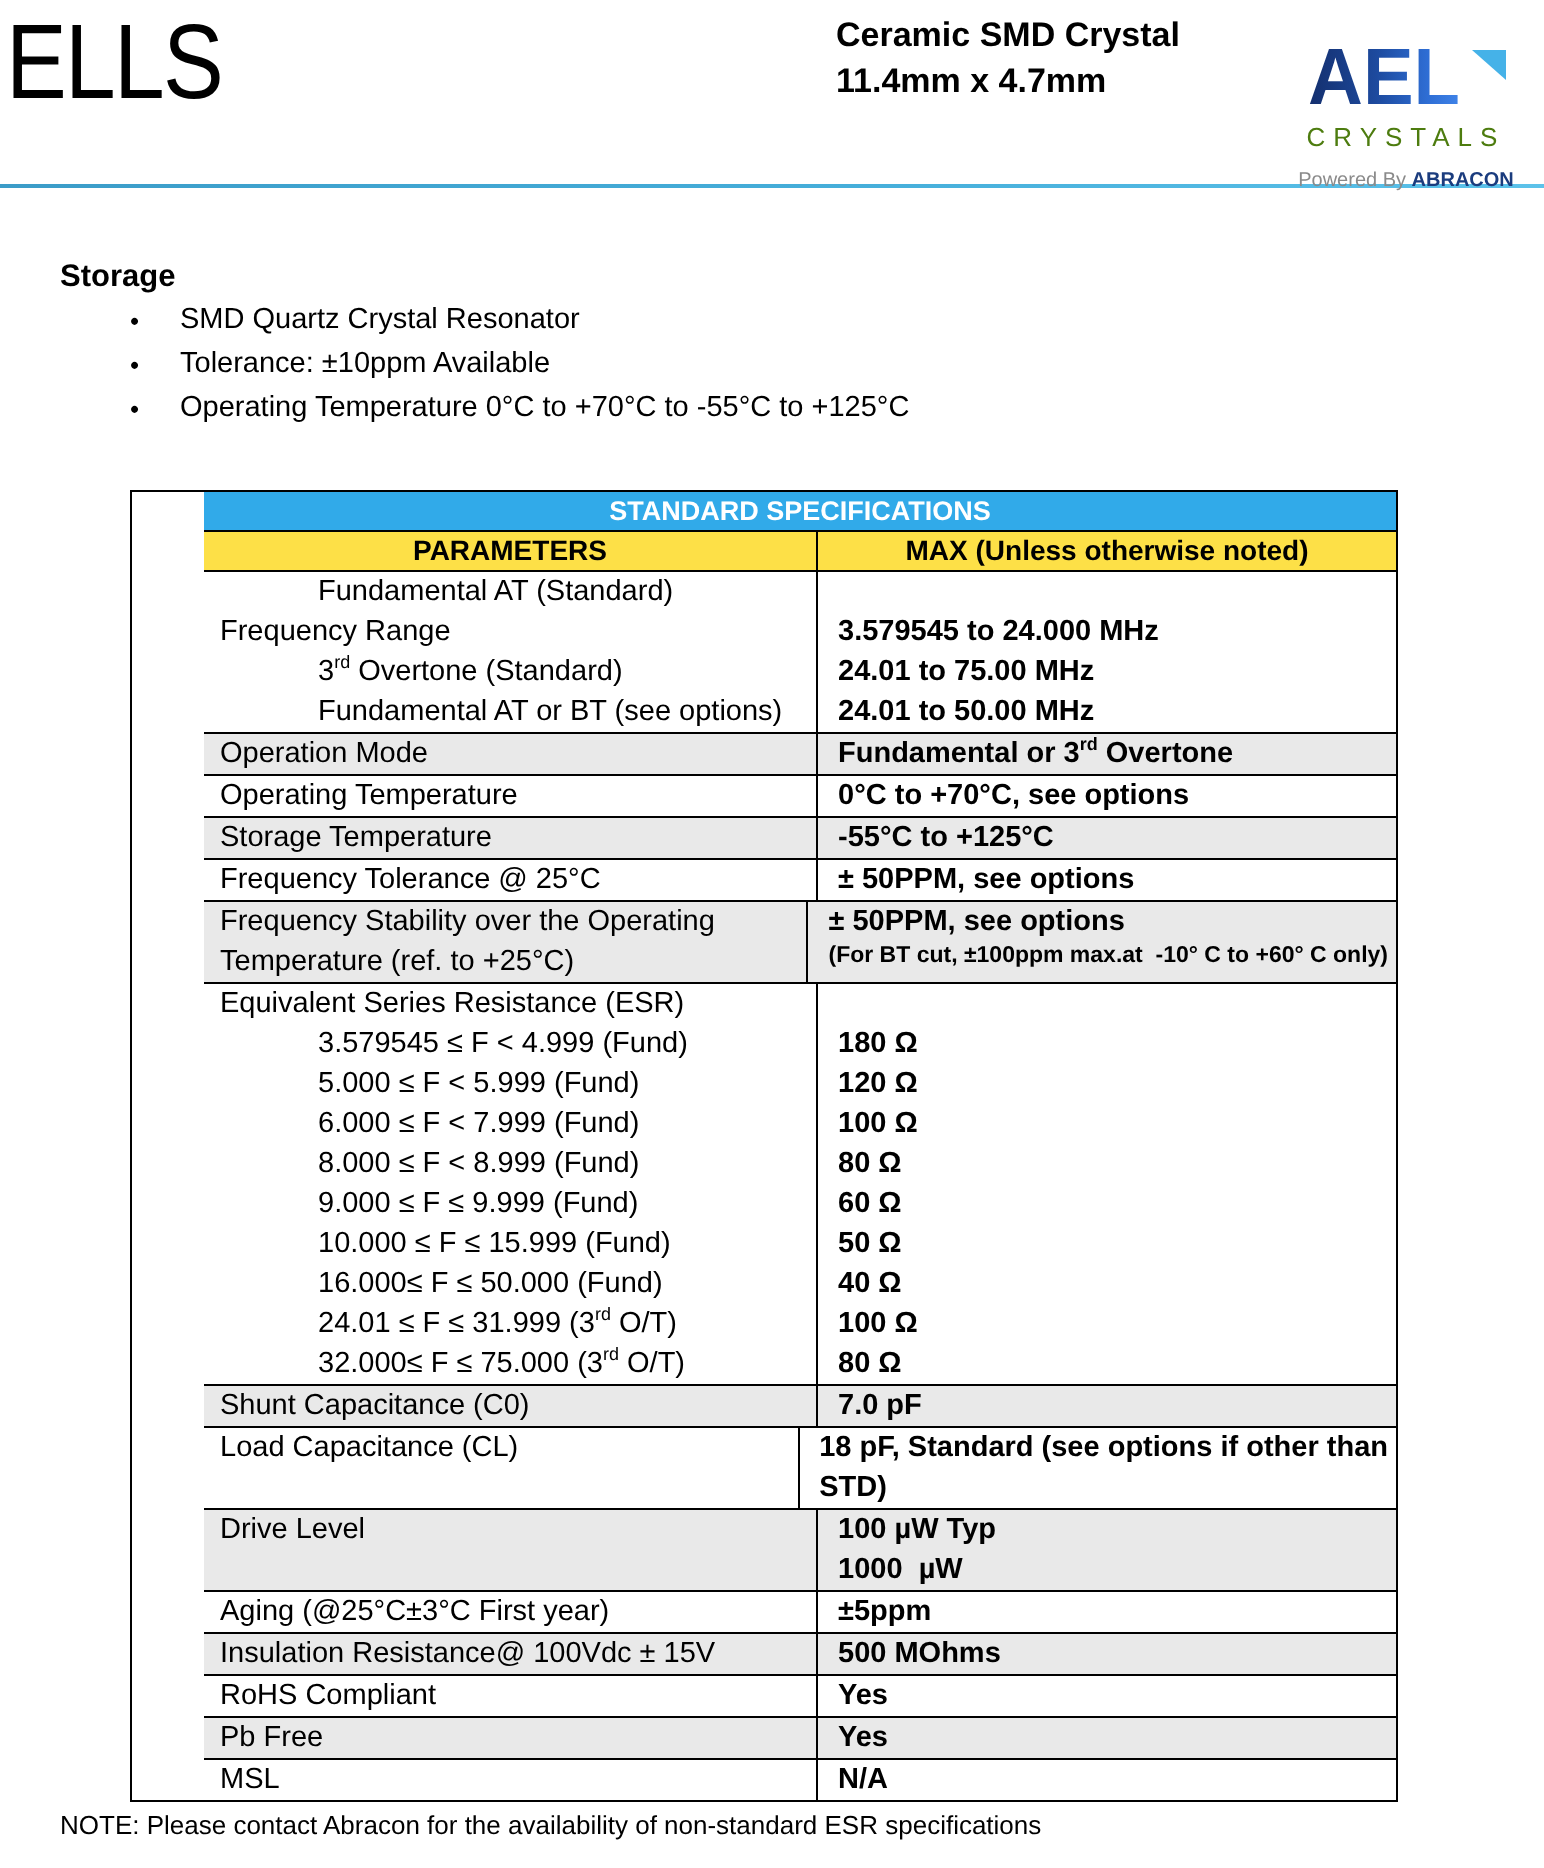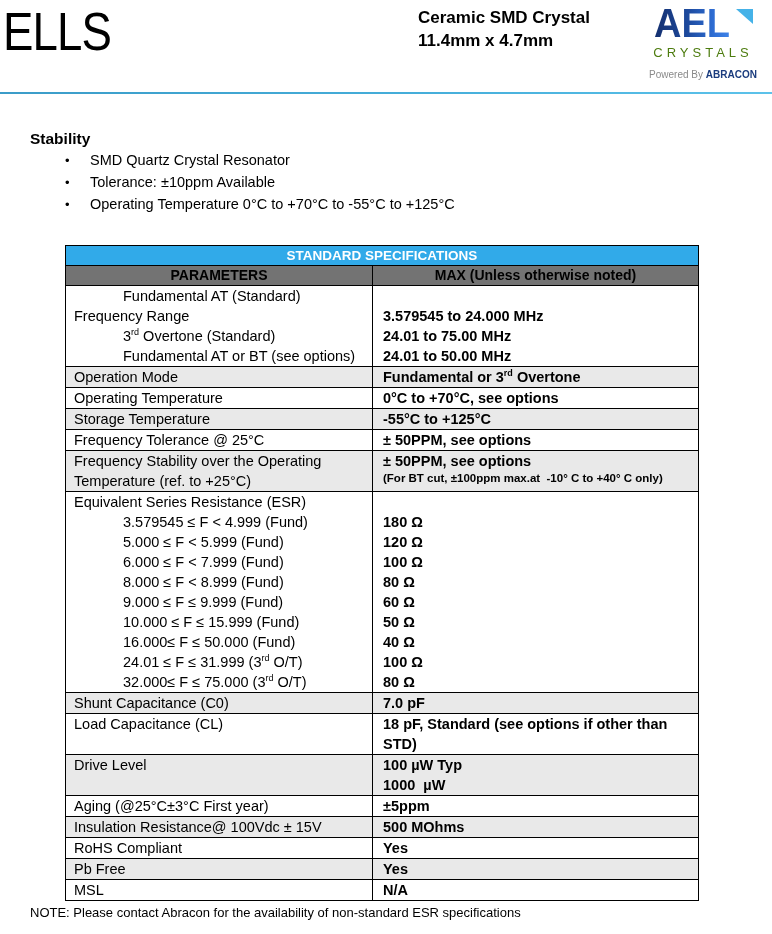"AEL" .logo { top: 8px -> 24px }
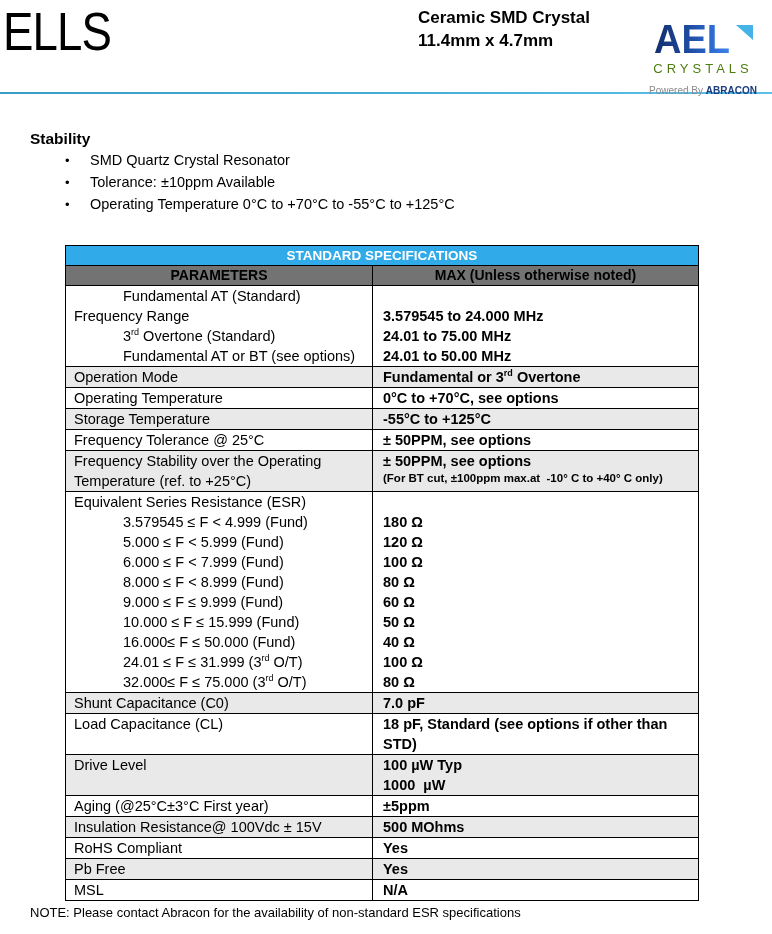"Stability" div.features-heading { text: Stability -> Storage }
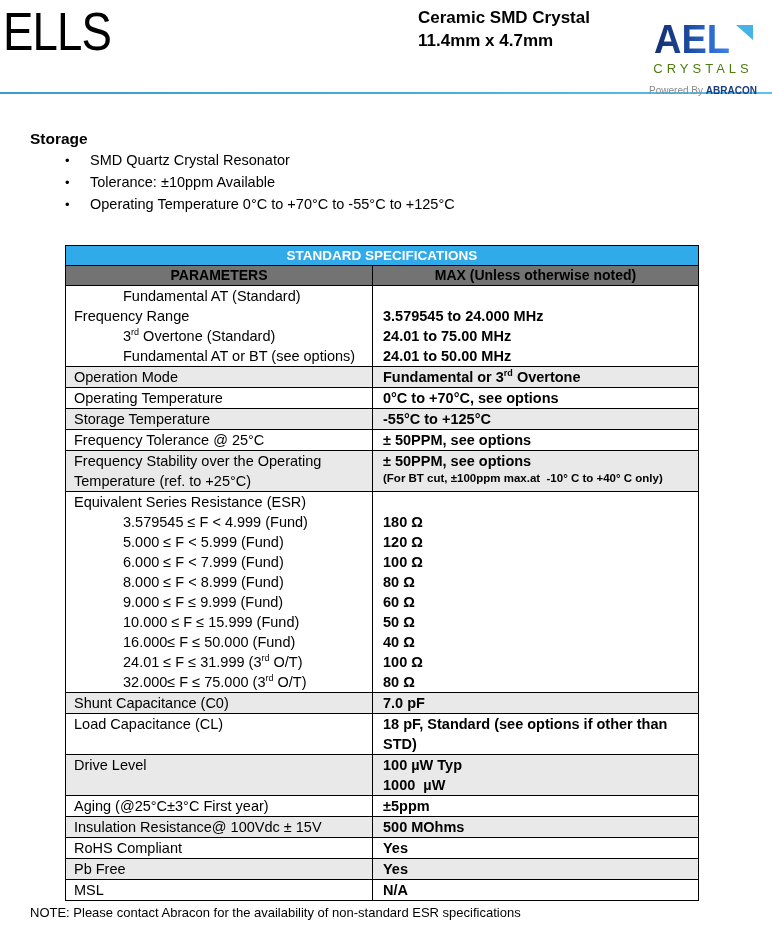"STANDARD SPECIFICATIONS" .spec-table { padding-left: none -> 36px }
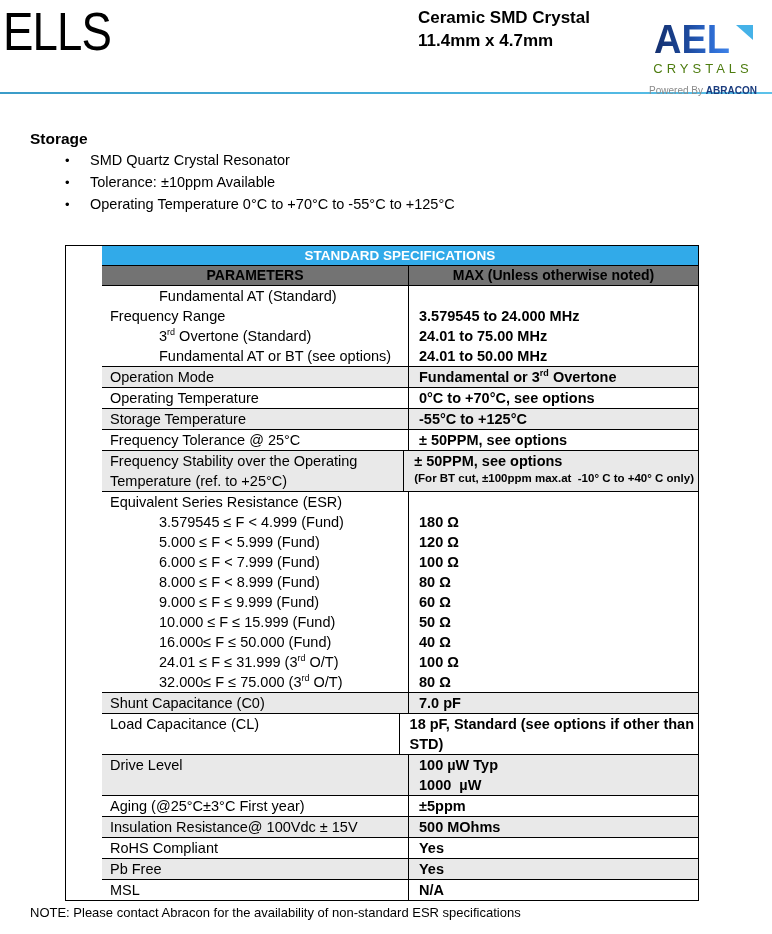"PARAMETERS" .tbl-colhdr { background: #737373 -> #fde047 }
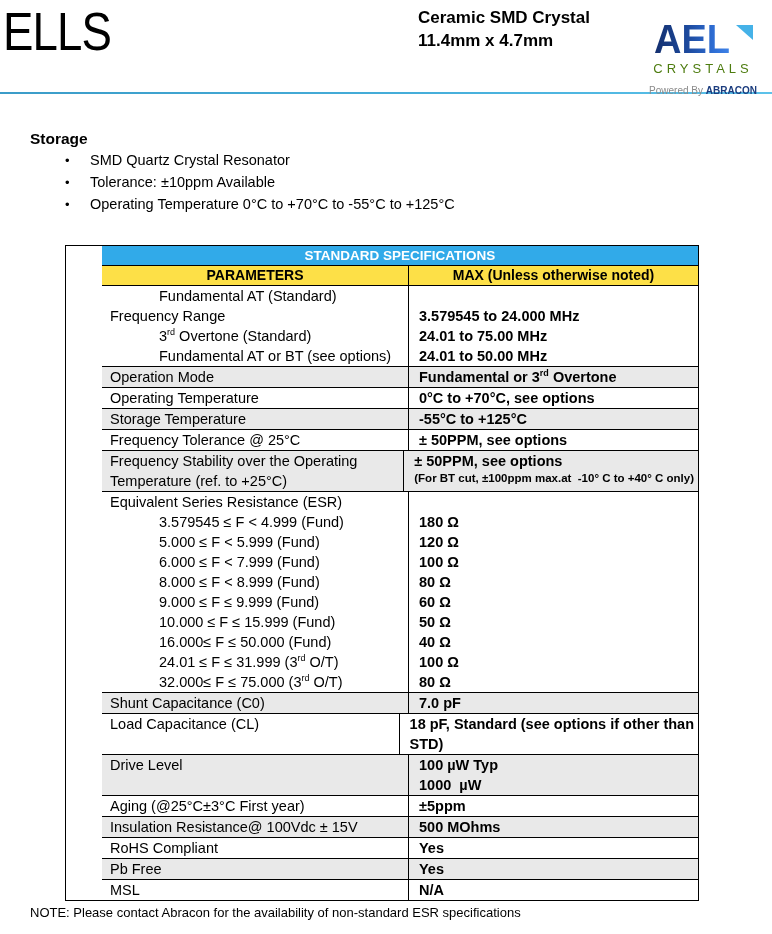"(For BT cut, ±100ppm max.at" div.line { text: +40 -> +60 }
